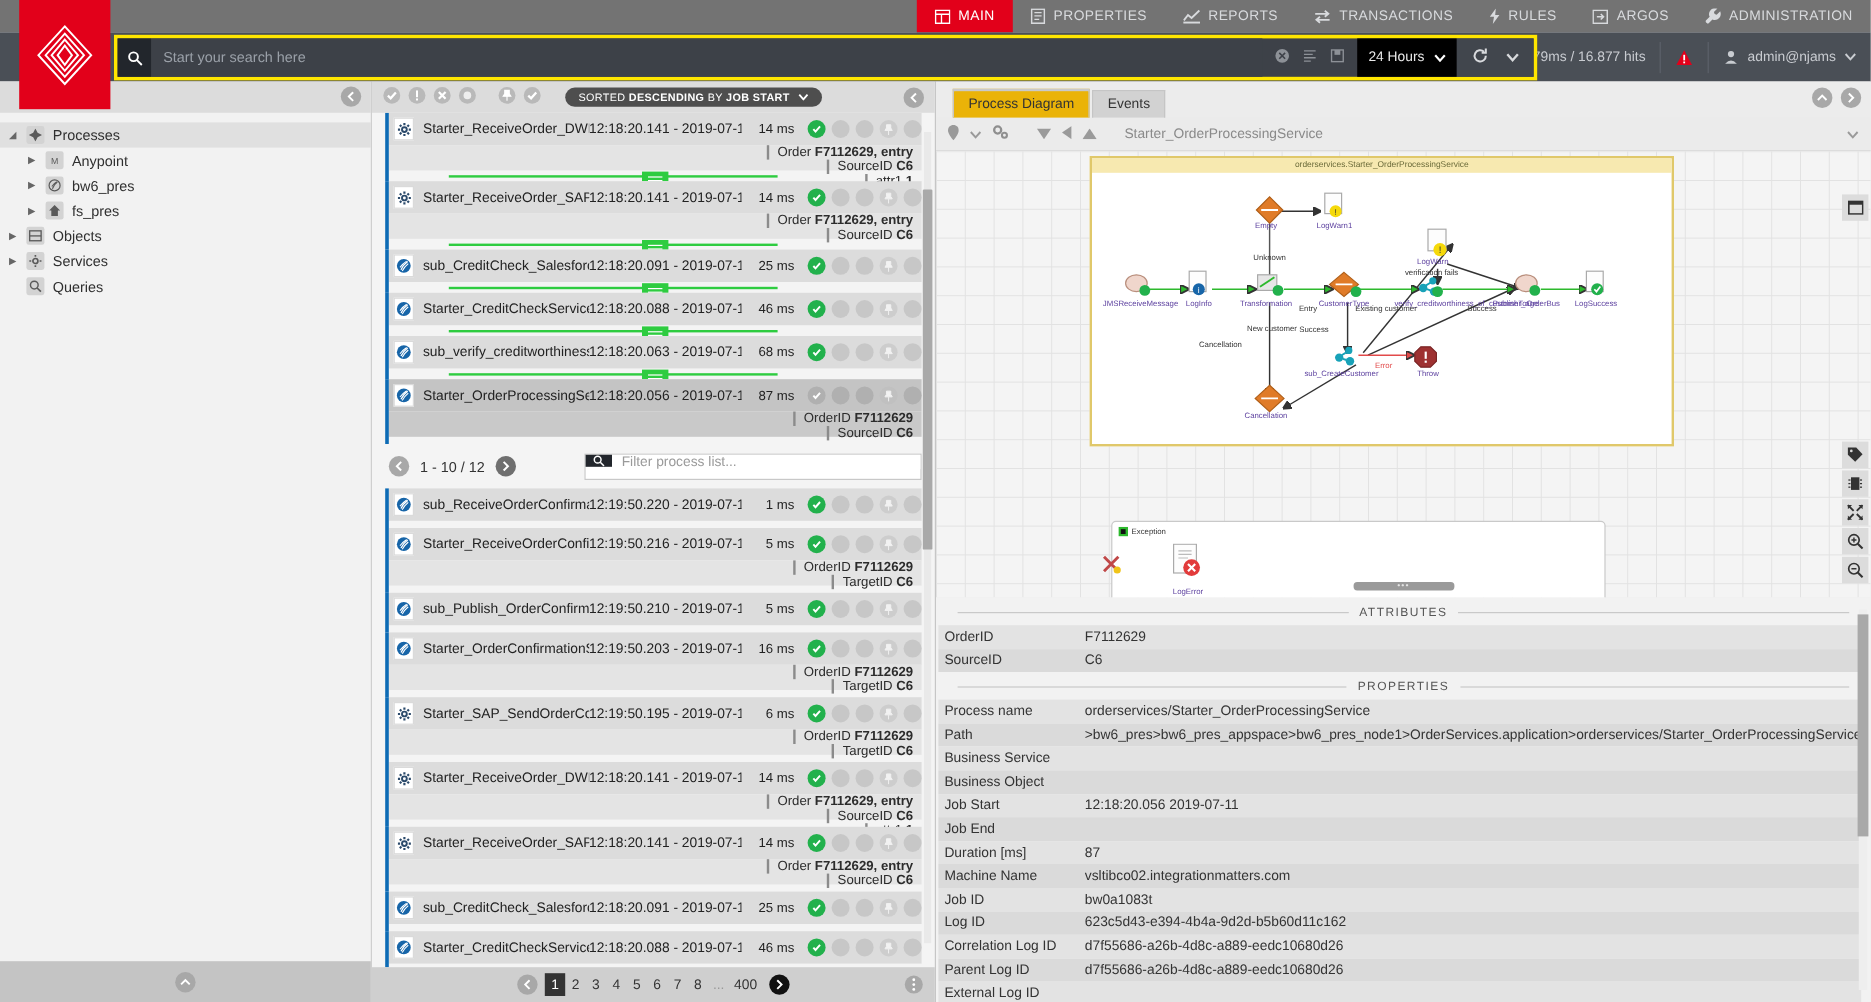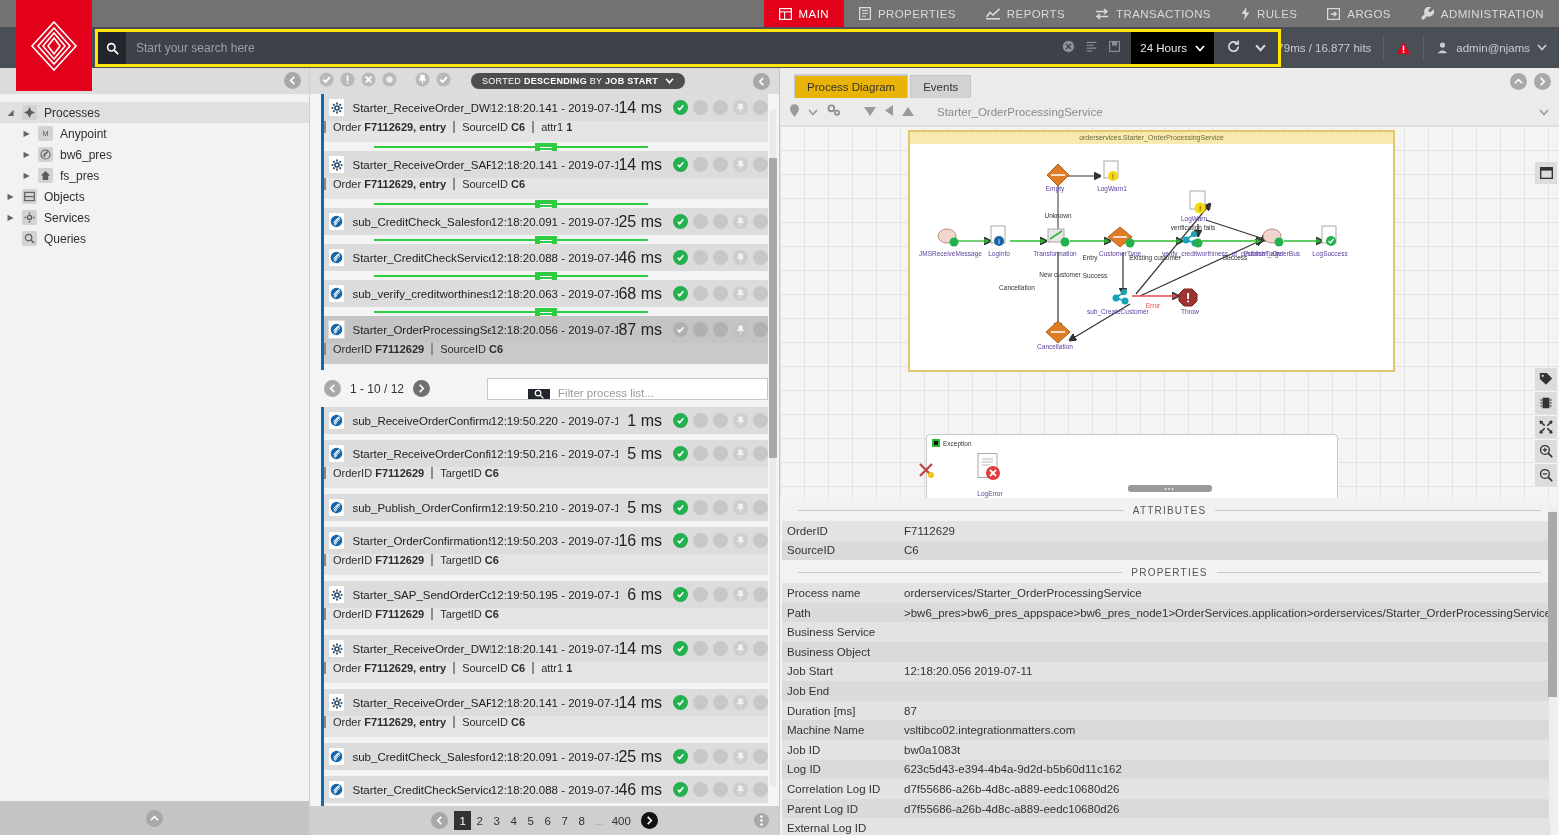"14 ms" .pdur { font-size: 16px -> 11px }
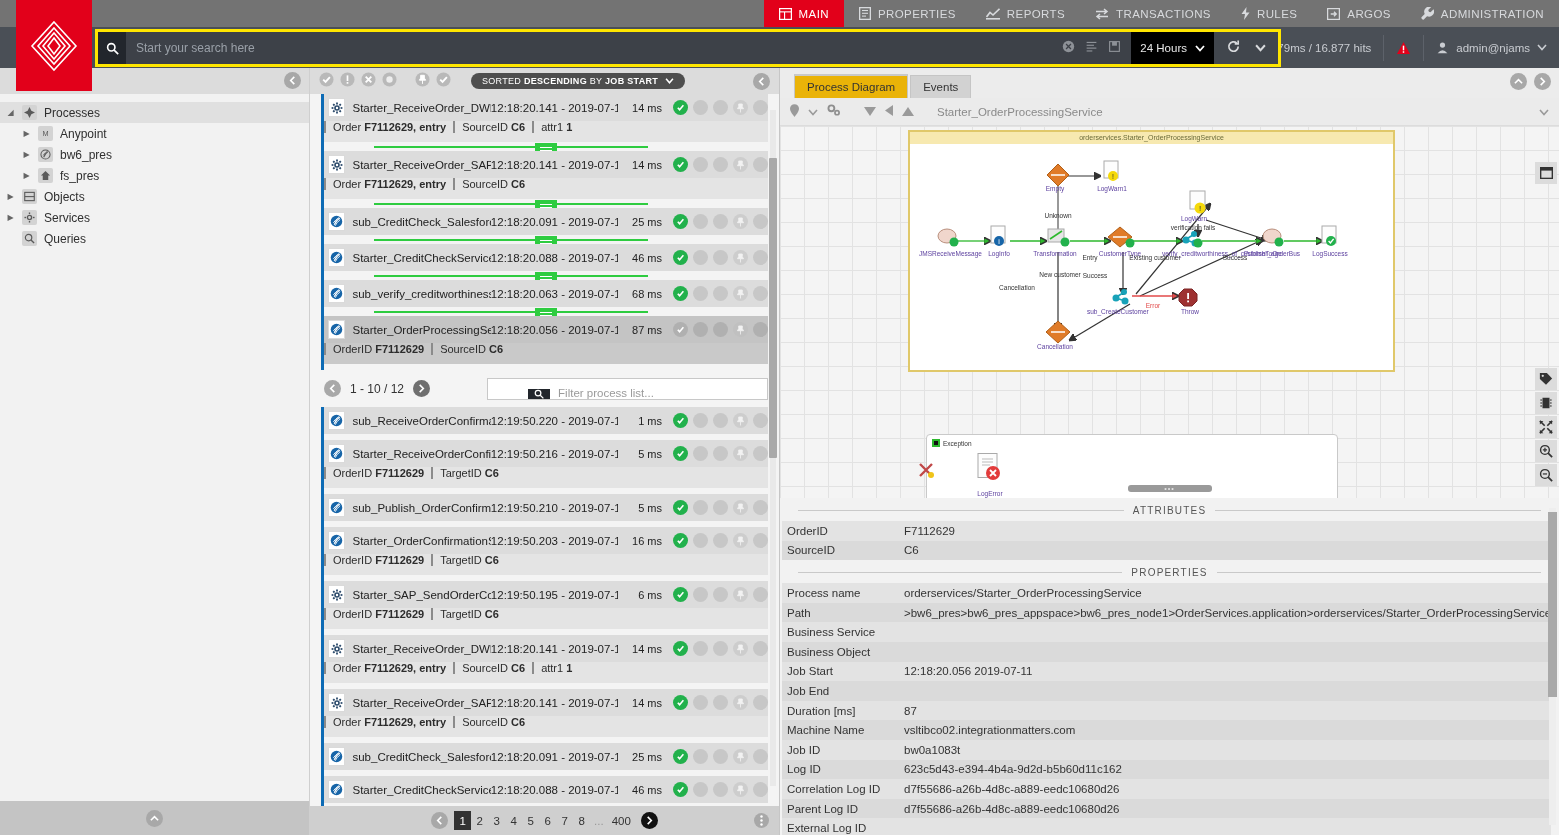"Order F7112629, entry" .pattrs { align-items: flex-start -> flex-end; flex-direction: none -> column; padding-left: 0 -> 14px }
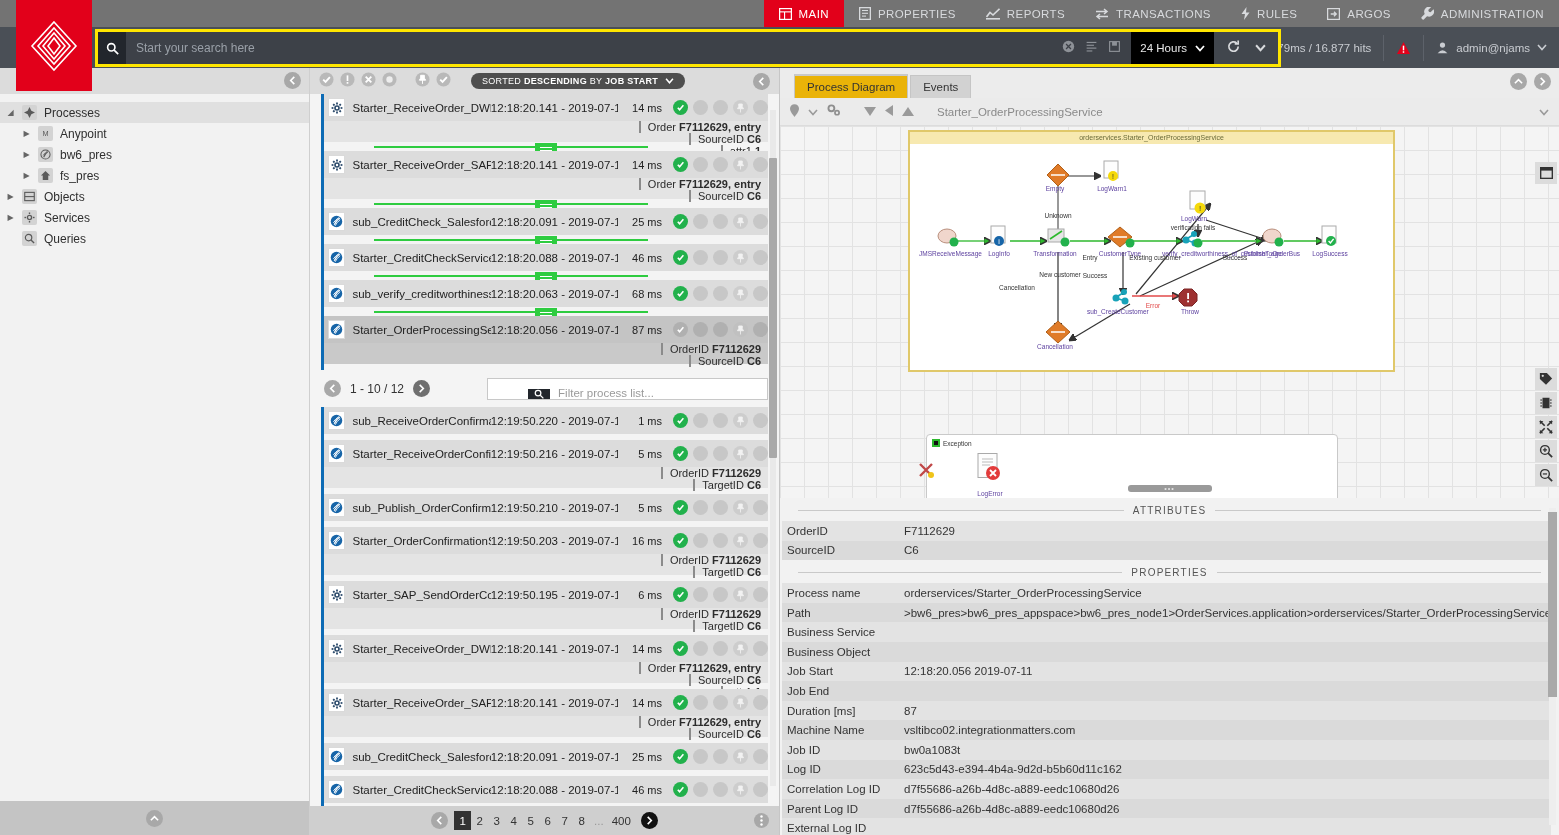"Filter process list..." .filterbox { align-items: flex-end -> flex-start; padding-left: 40px -> none }
